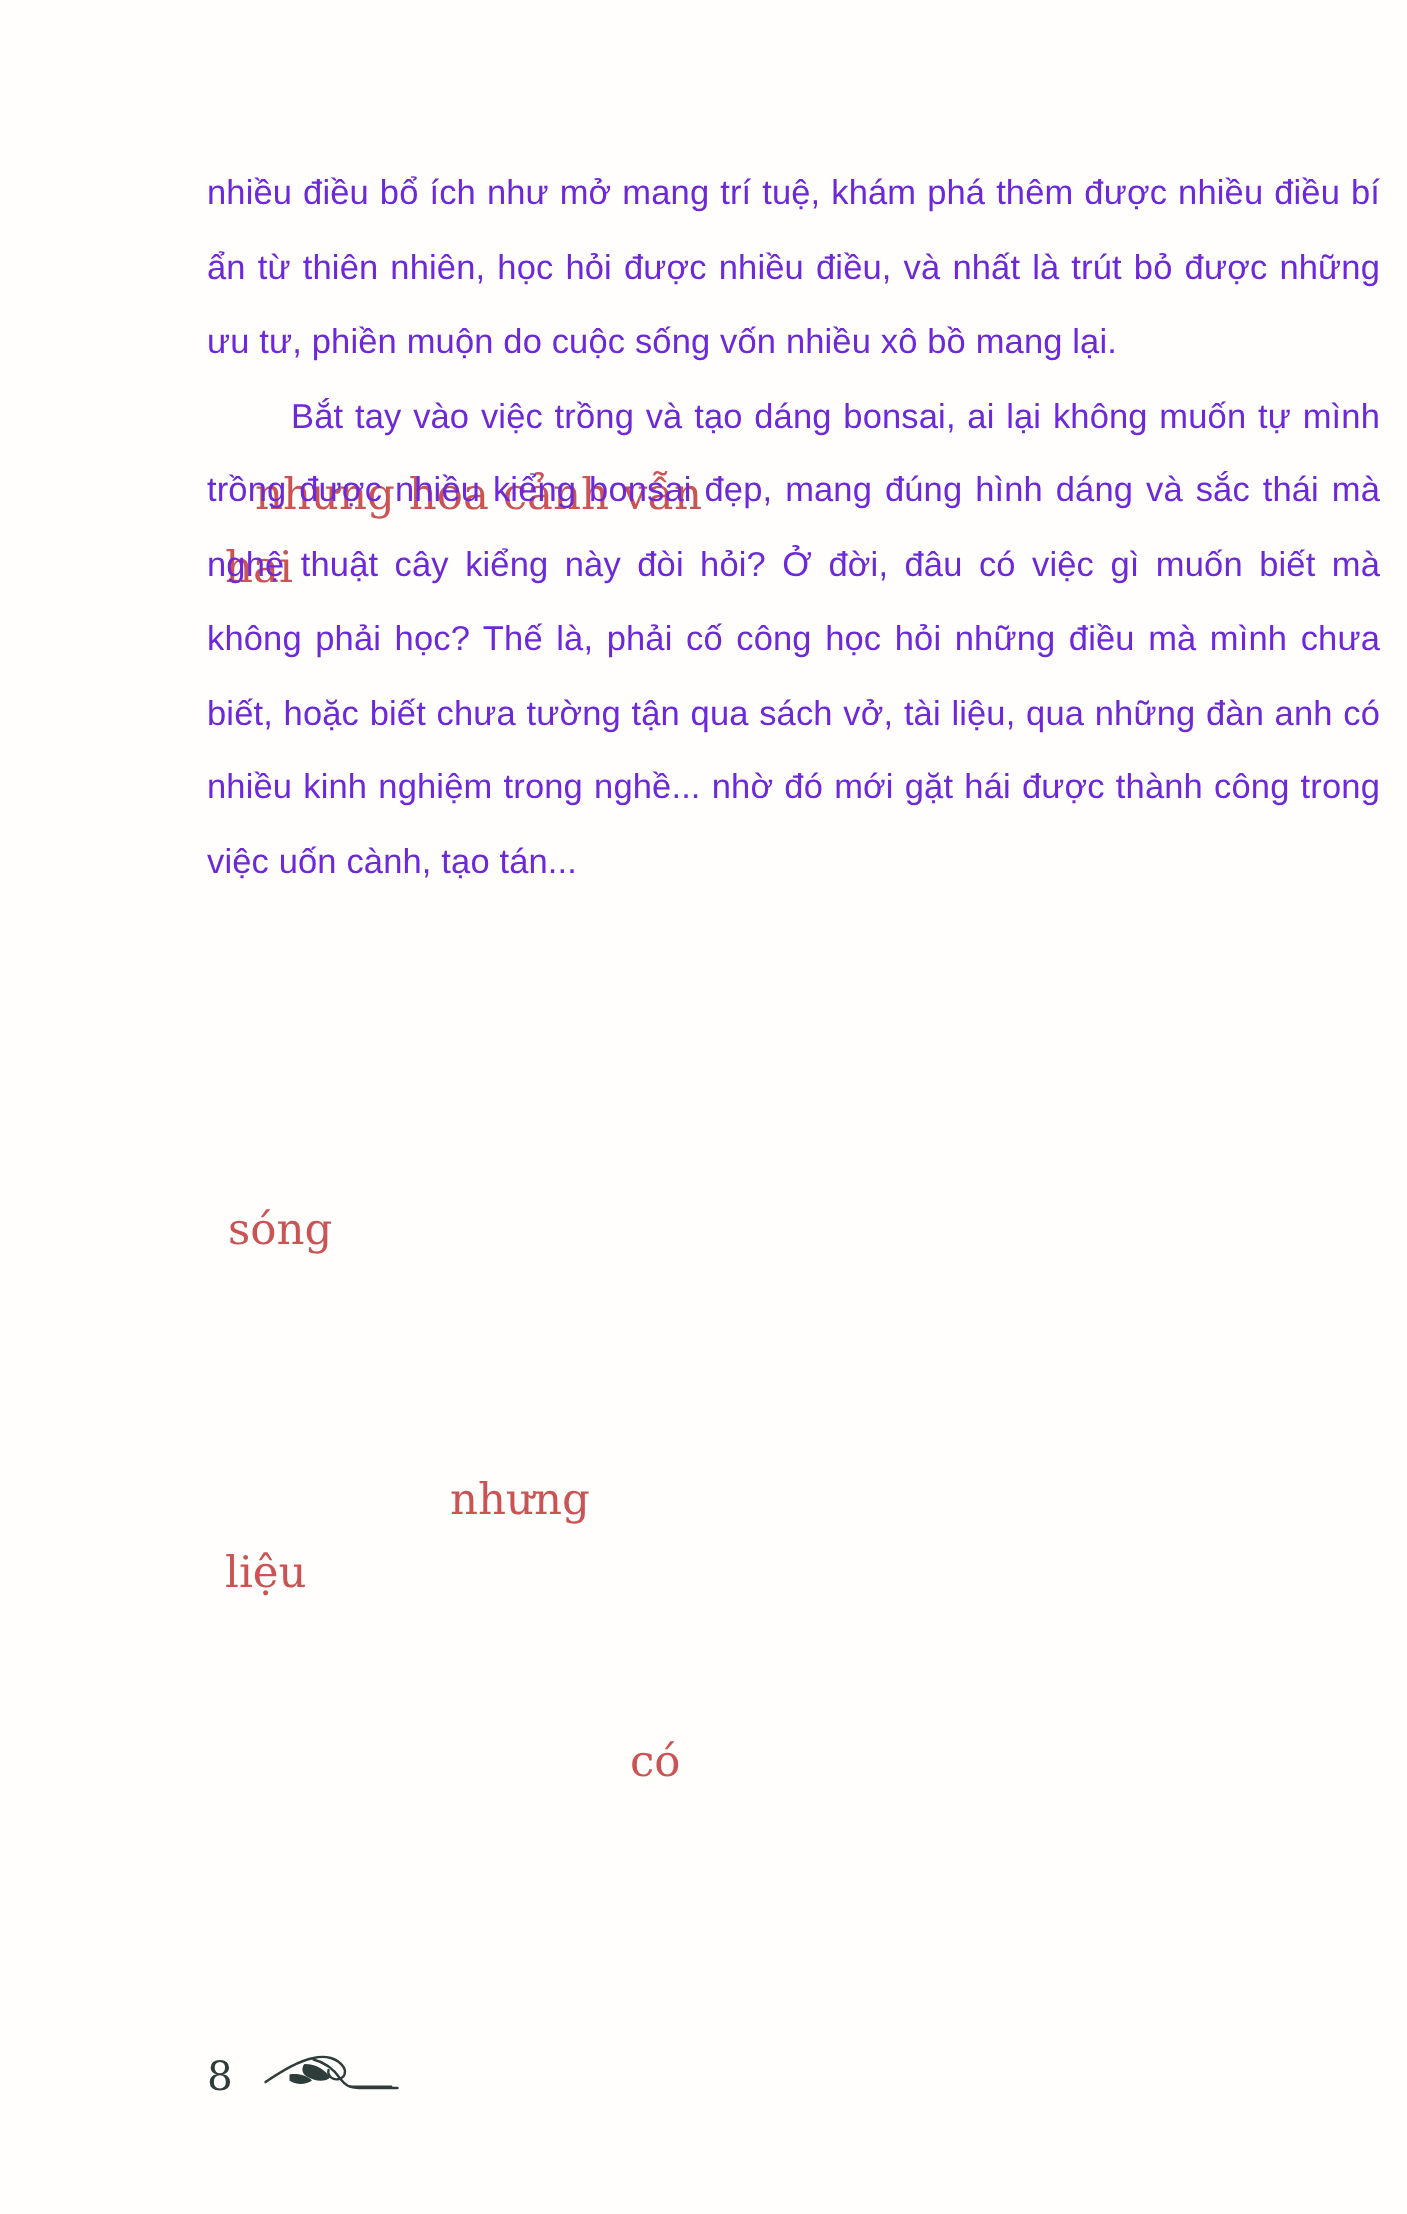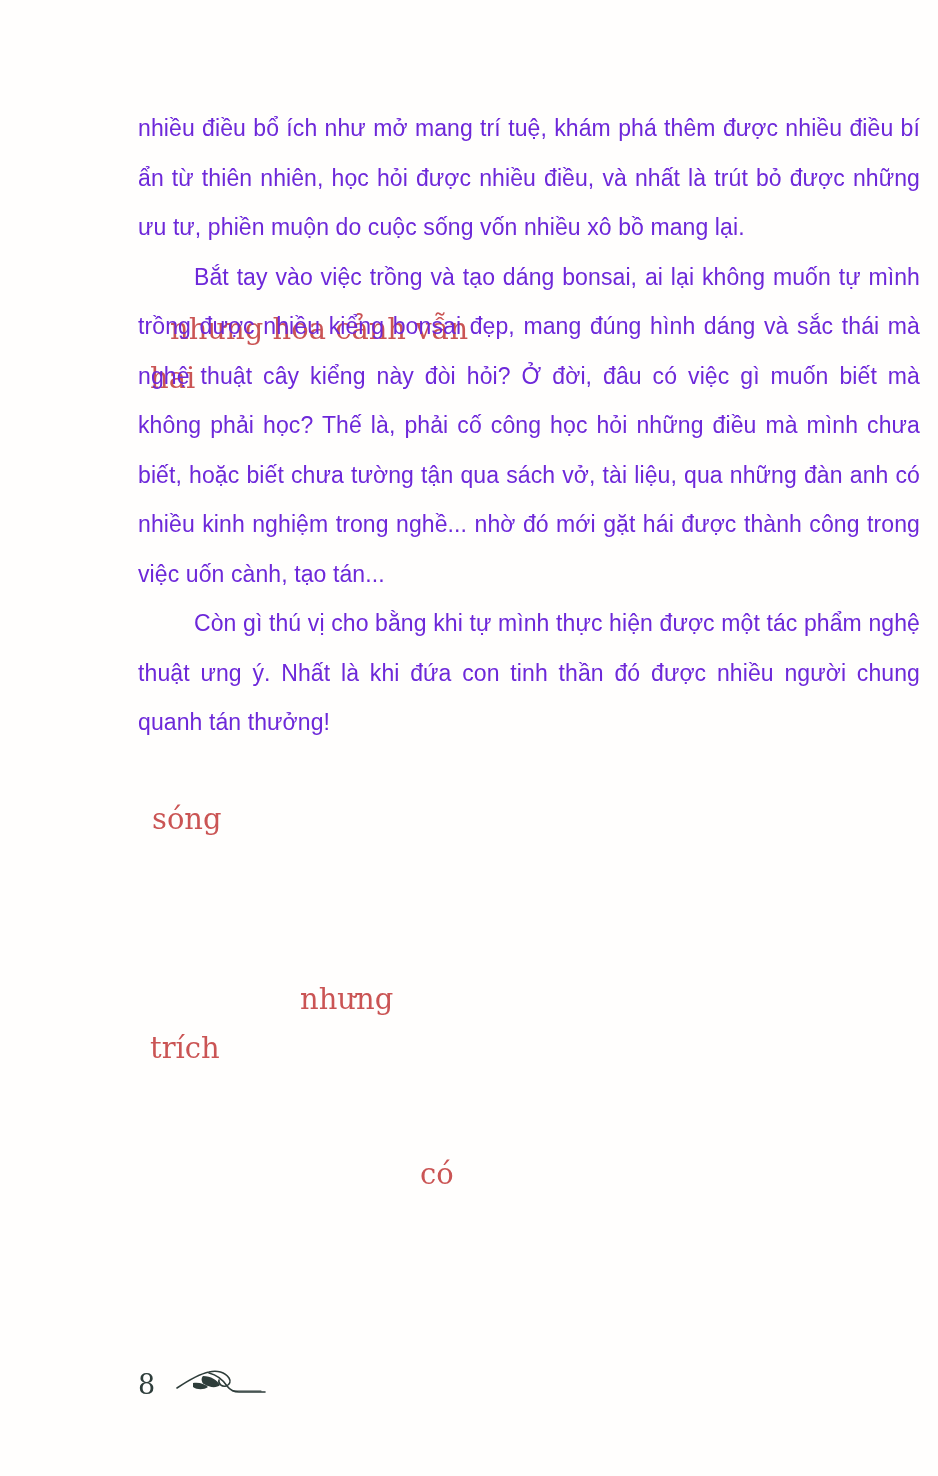"Còn gì thú vị cho" p.para { html: <p>Còn gì thú vị cho bằng khi tự mình thực hiện được một tác phẩm nghệ thuật ưng ý. Nhất là khi đứa con tinh thần đó được nhiều người chung quanh tán thưởng!</p> -> none }
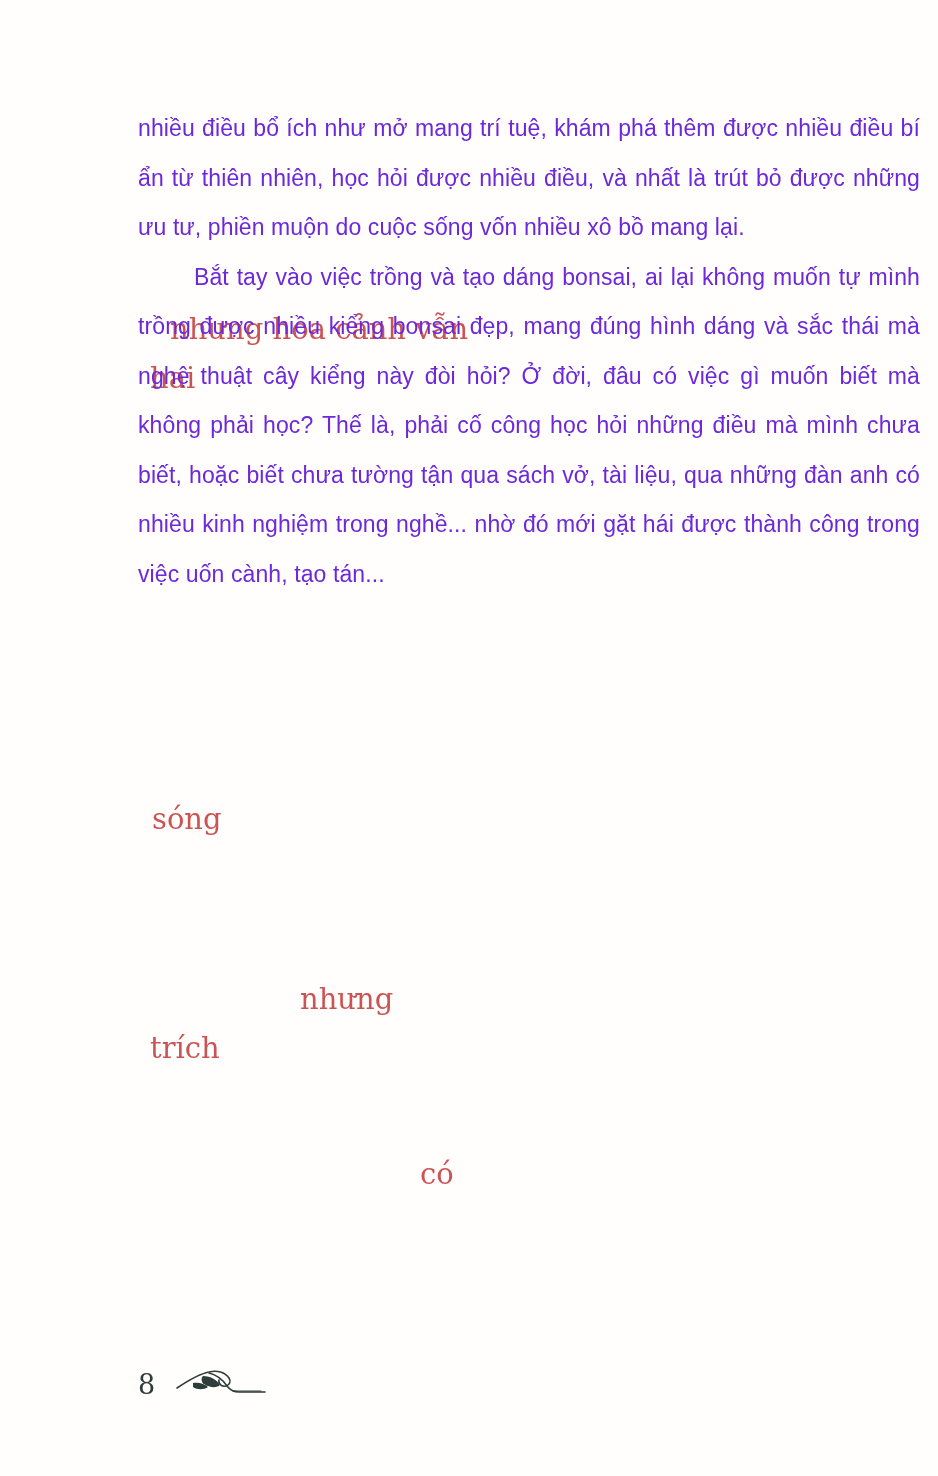"trích" div.ghost { text: trích -> liệu }
